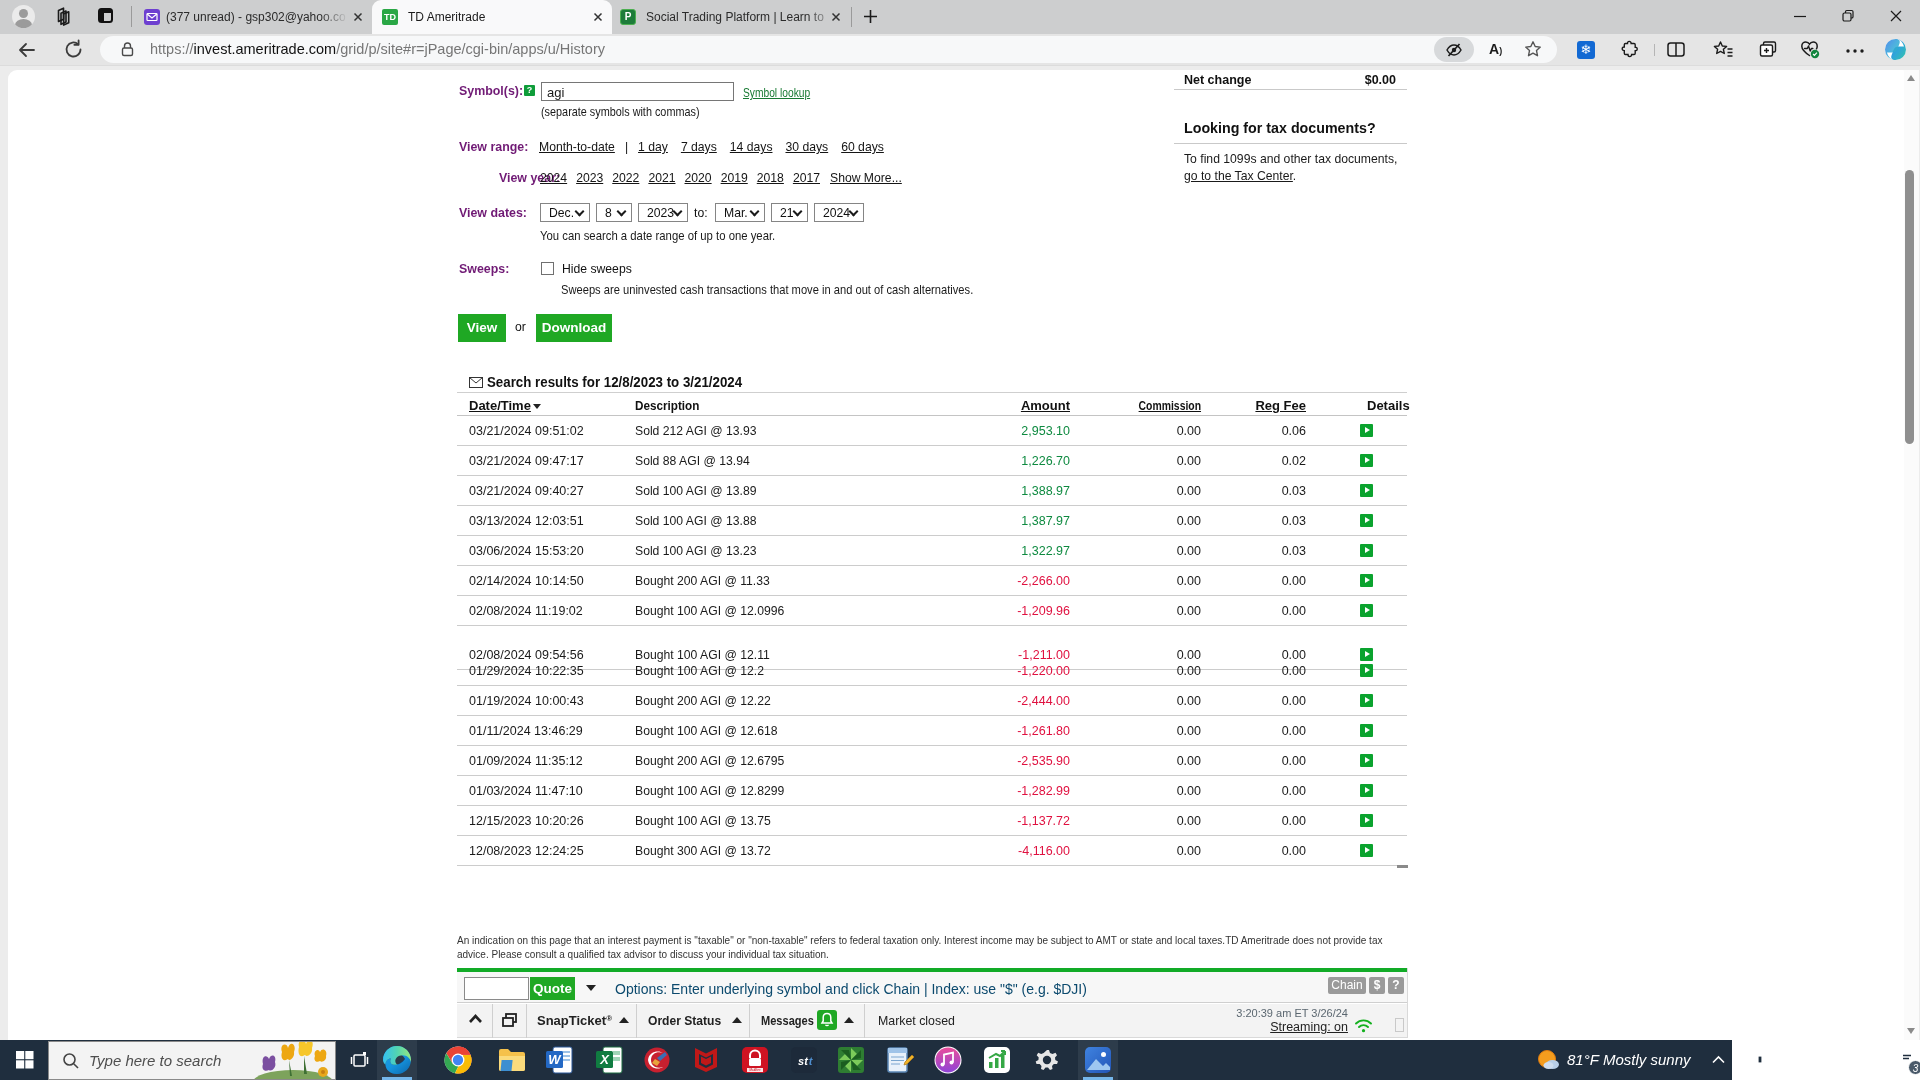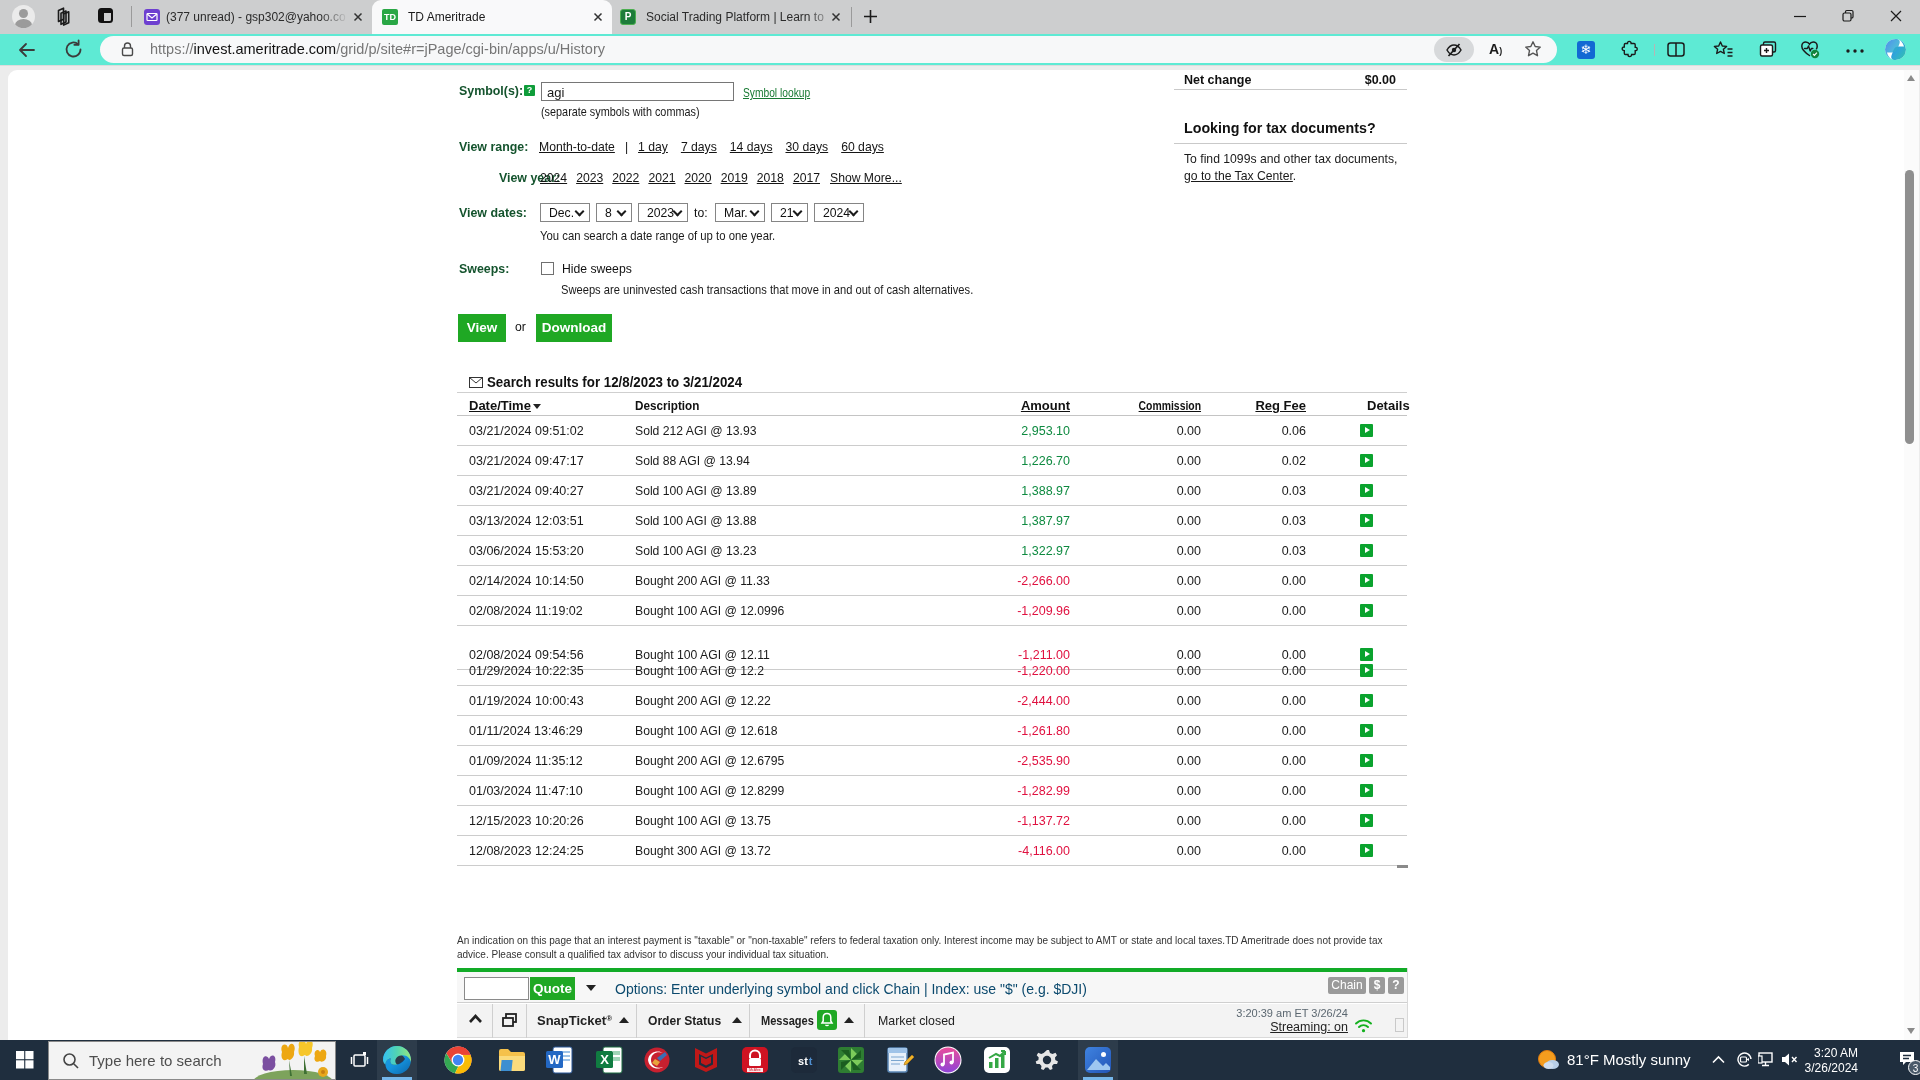"https://invest.ameritrade.com/grid/p/sit" #toolbar { background: #5eead4 -> #e5e5e5 }
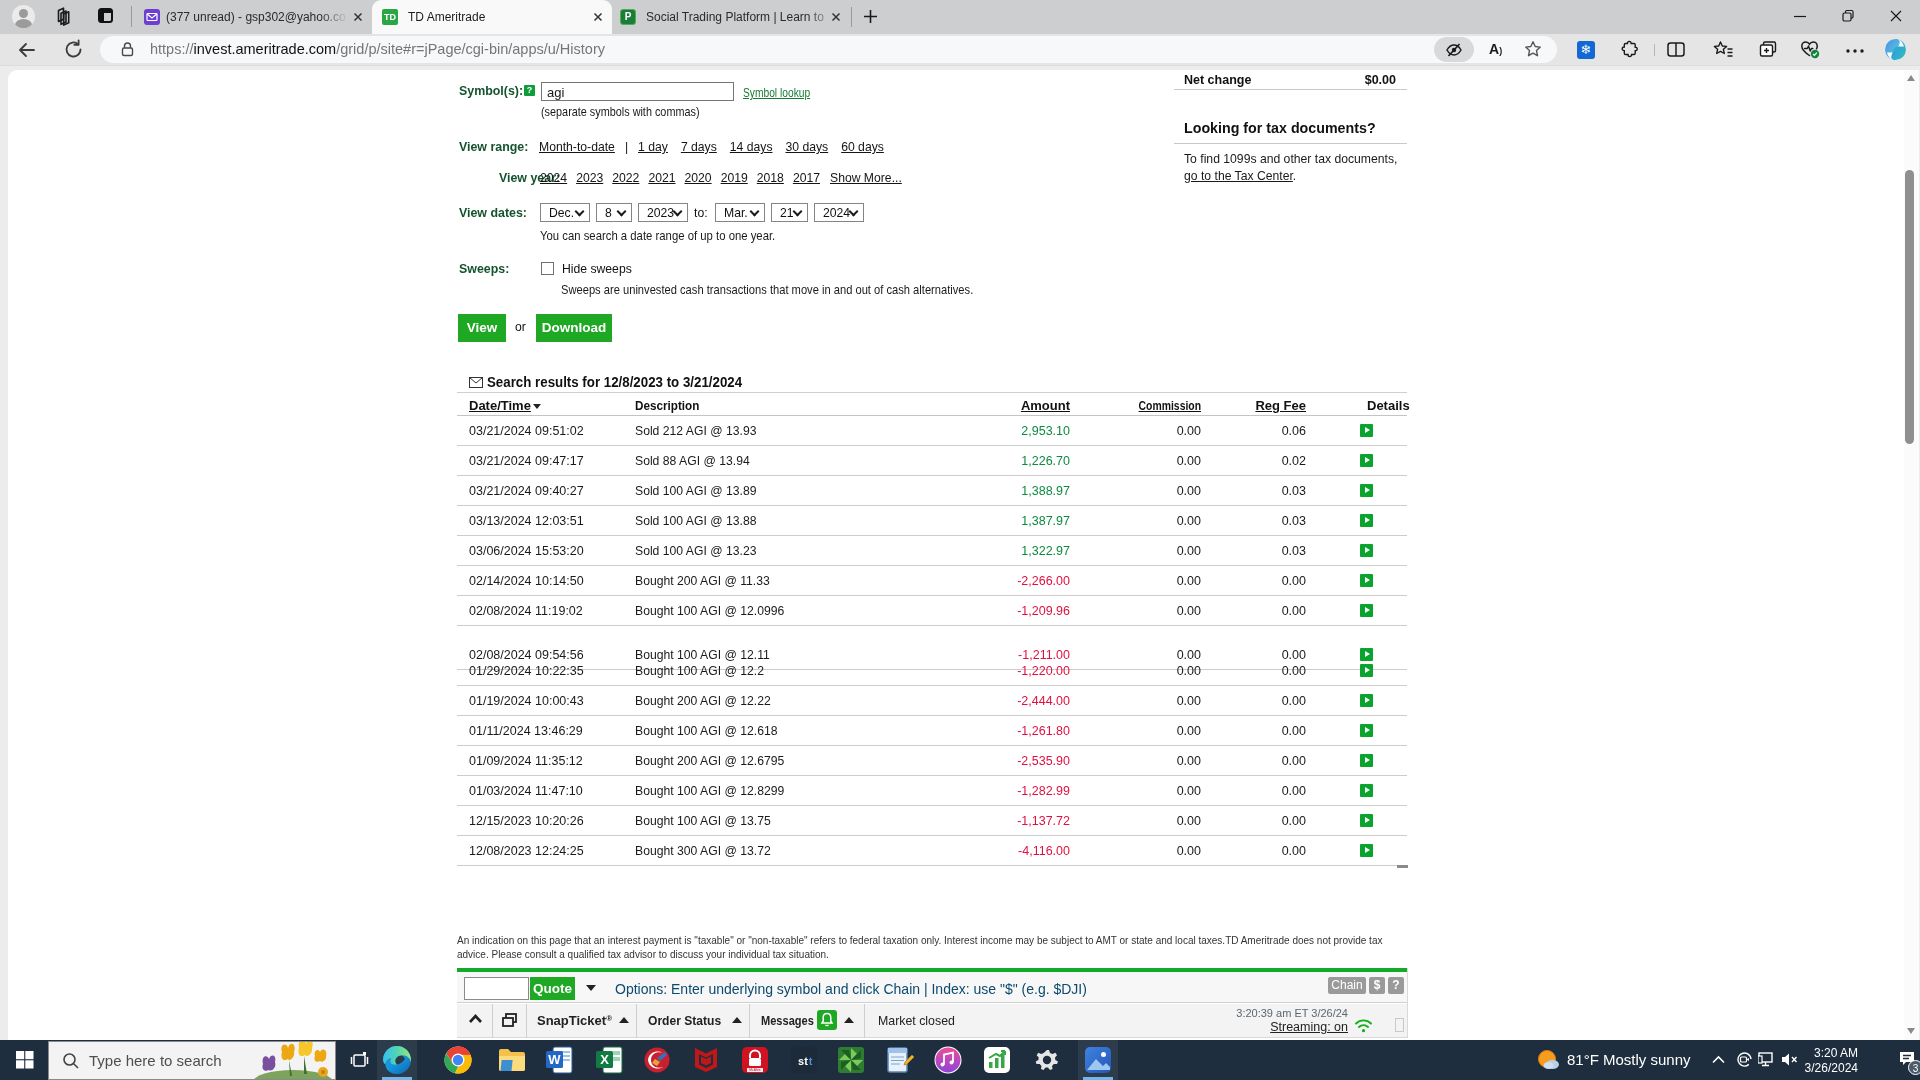"Symbol(s):" .lbl { color: #14532d -> #701a75 }
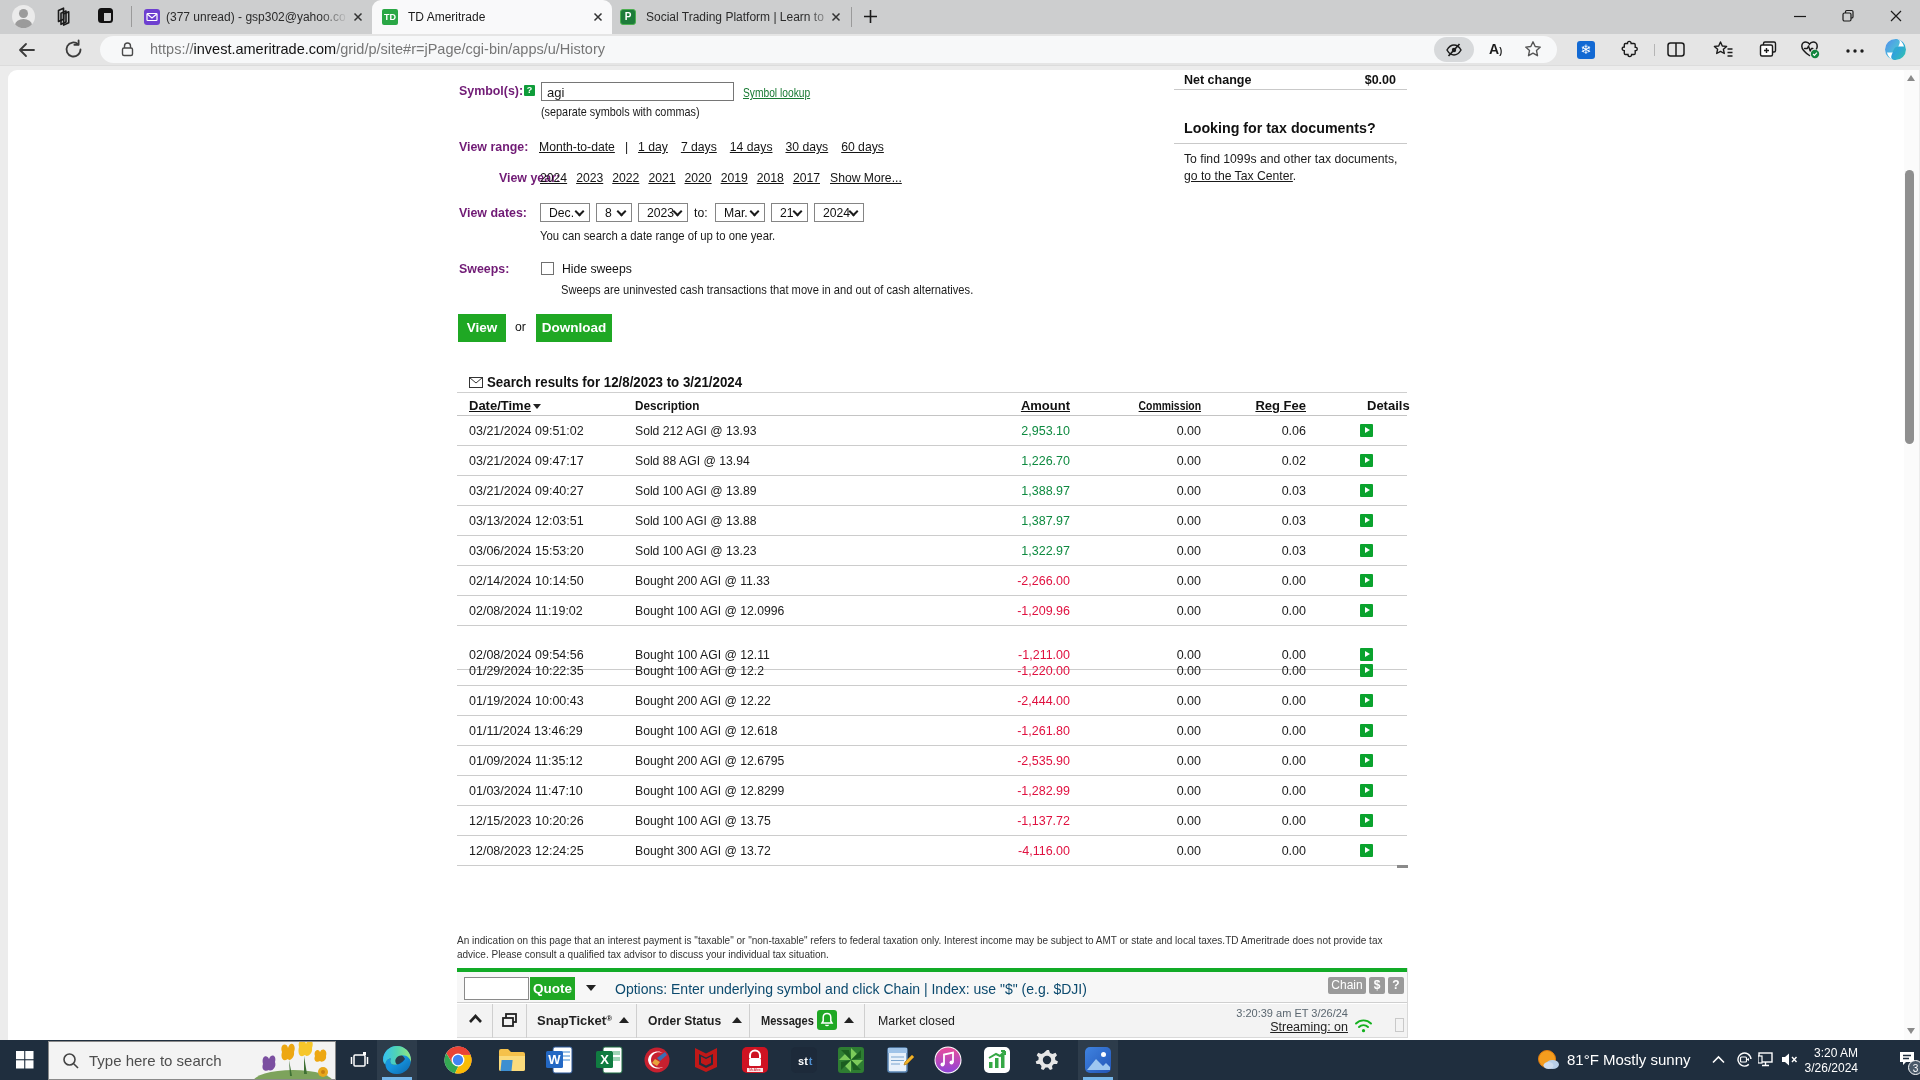"Type here to search" #taskbar { font-style: none -> italic; width: 1920px -> 1732px }
